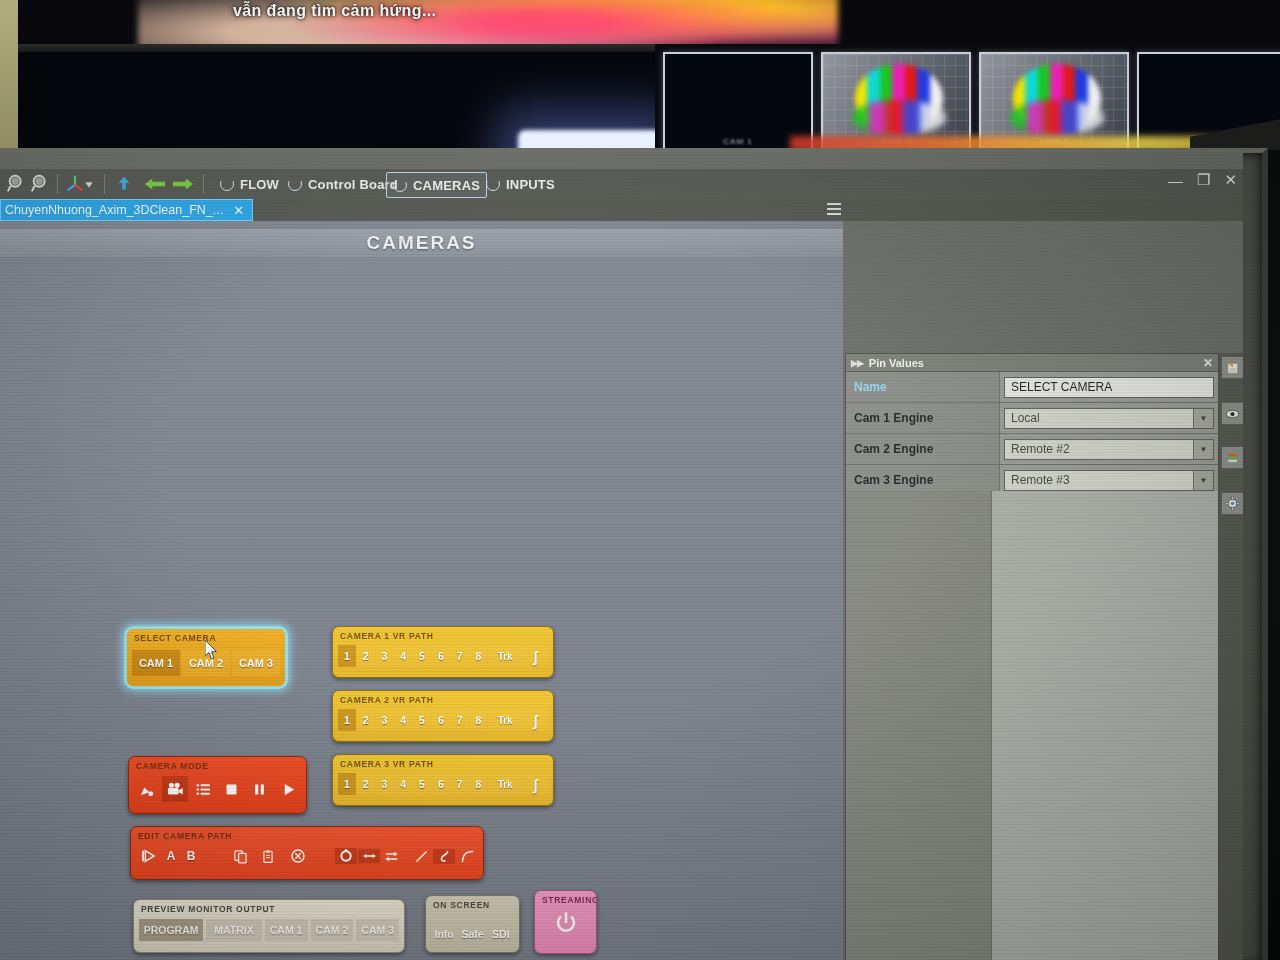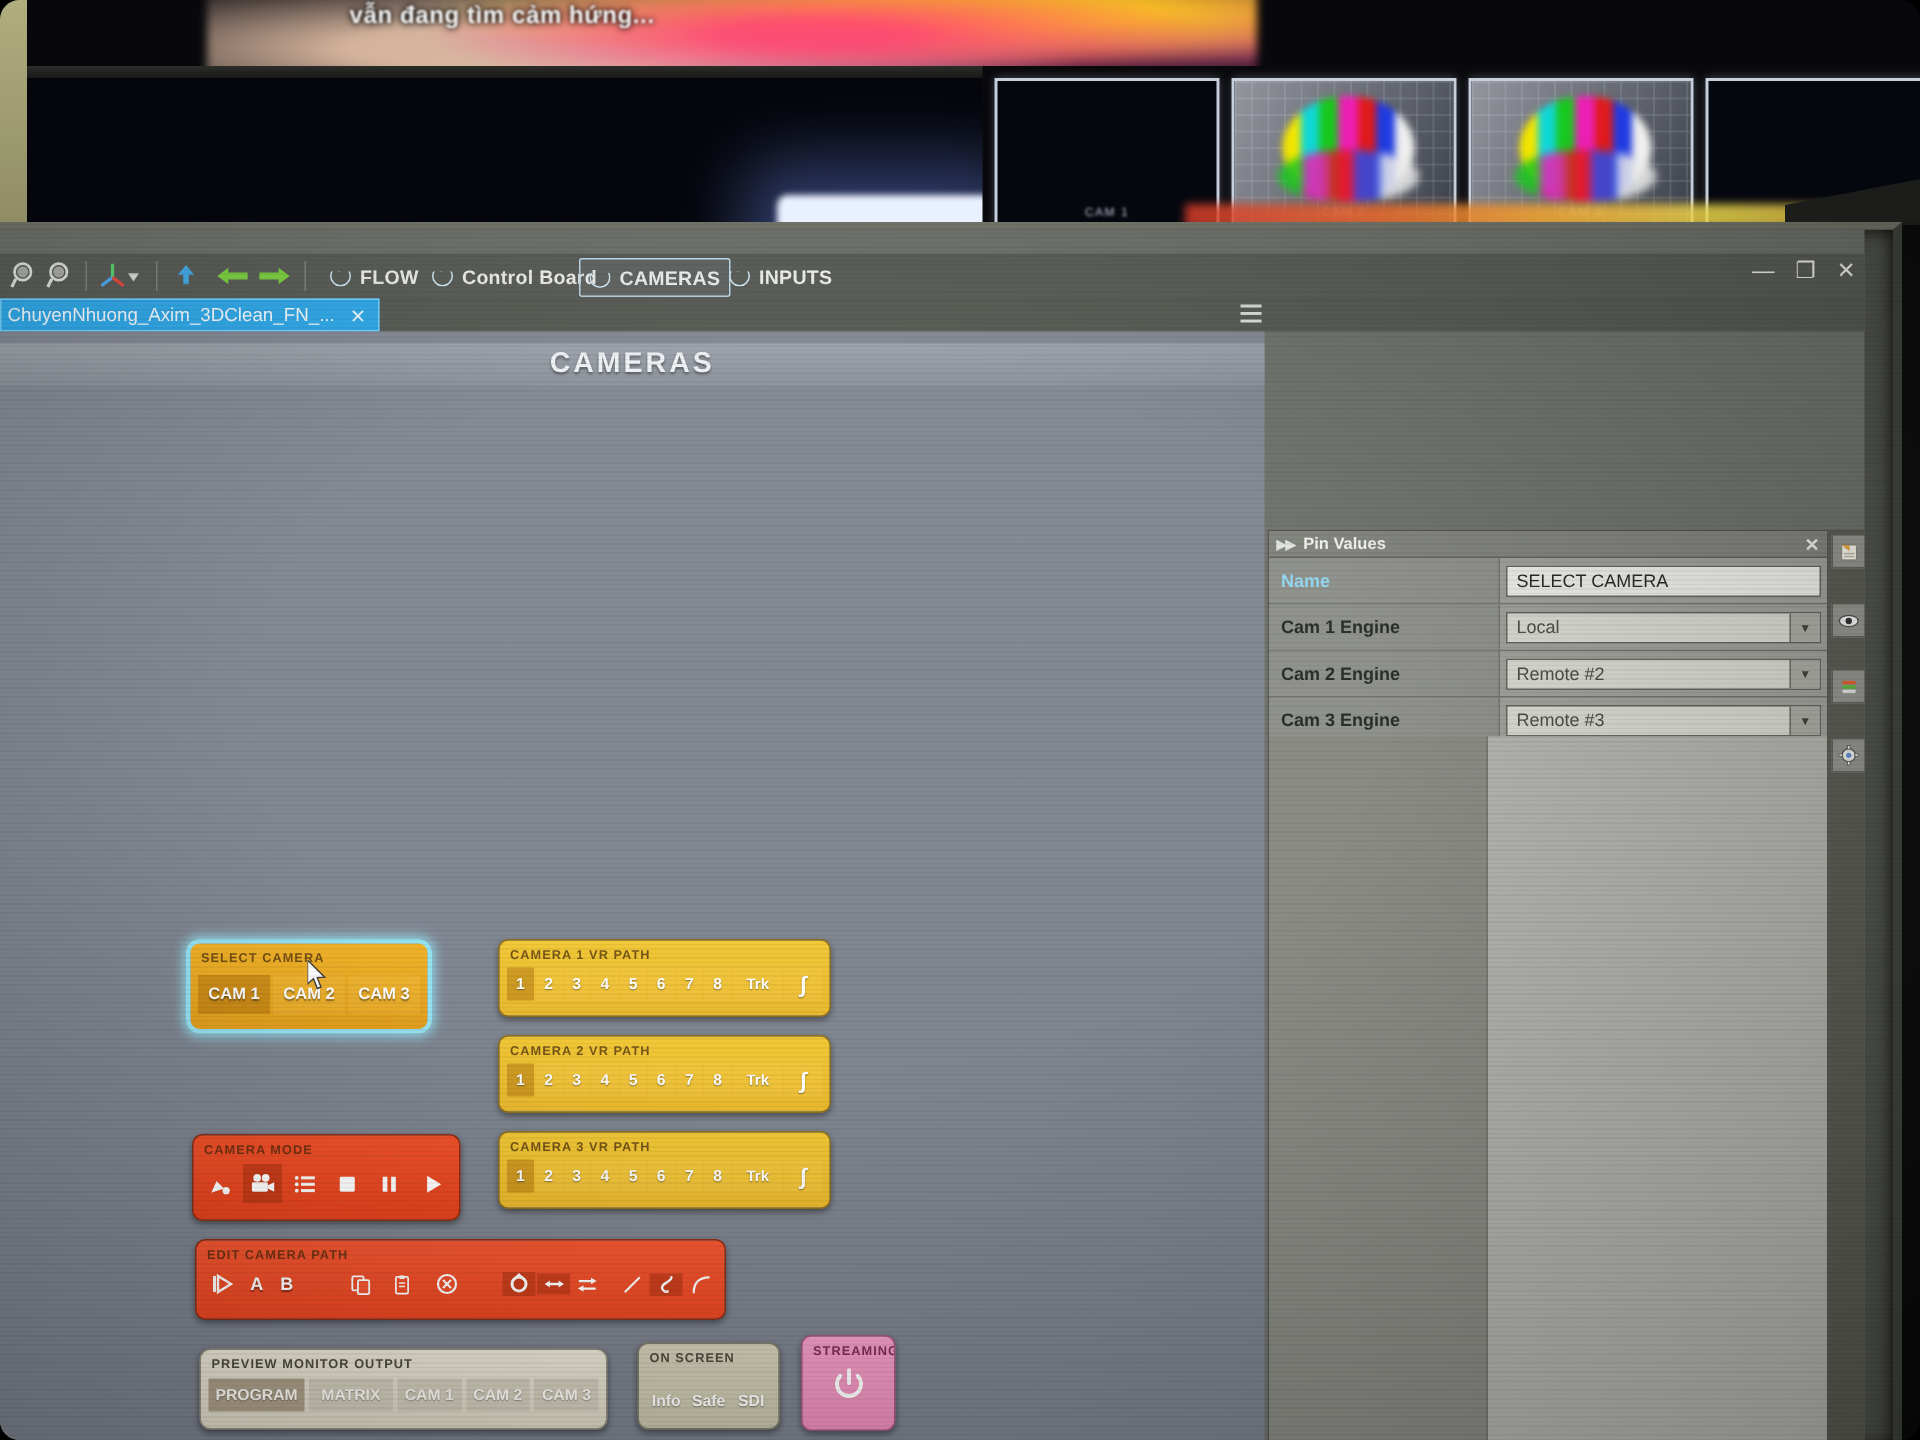"vẫn đang tìm cảm hứng..." #root { border-radius: 13px -> none }
